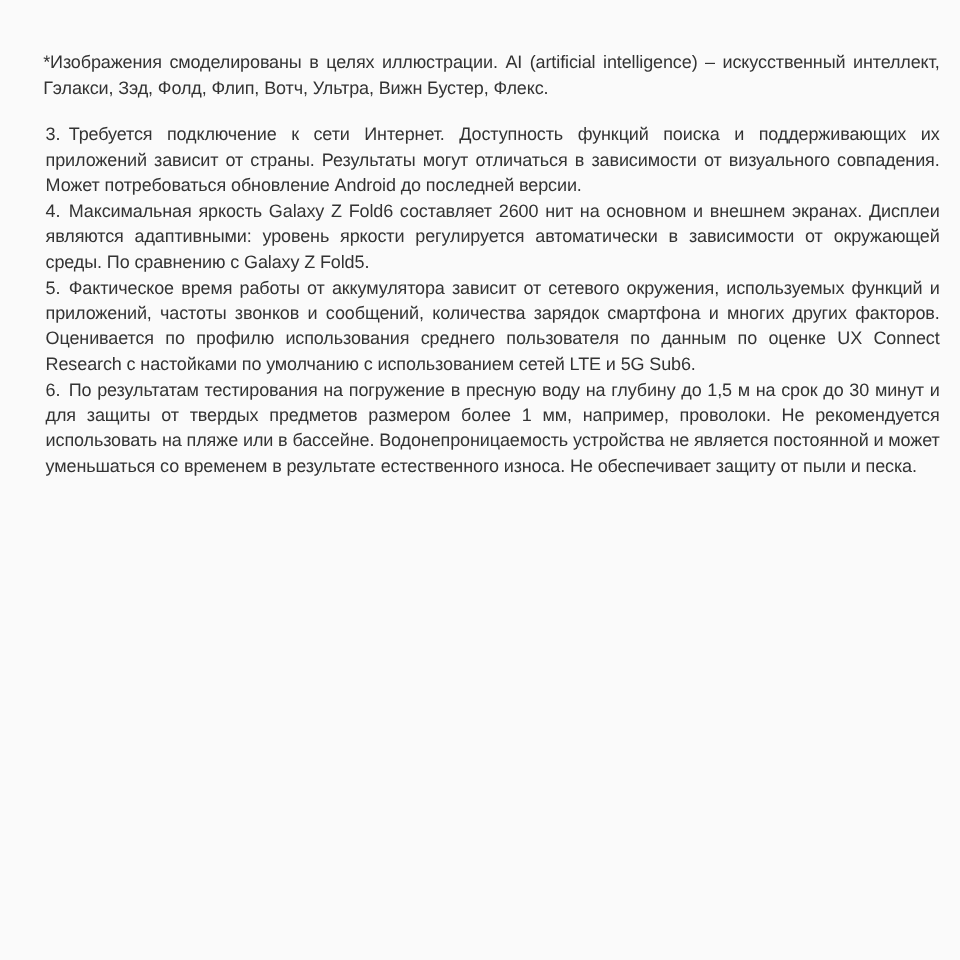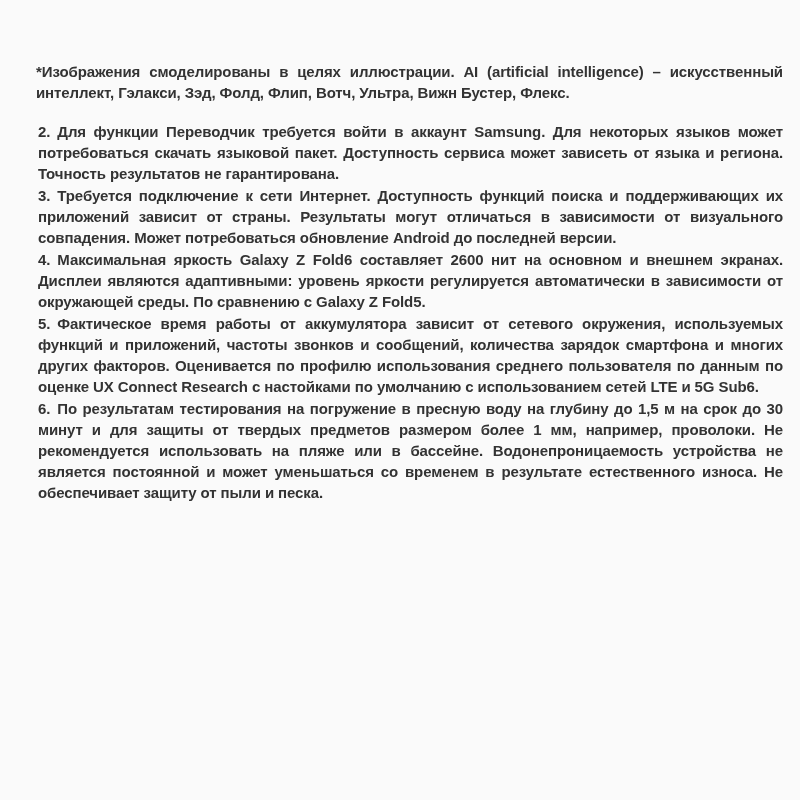"*Изображения смоделированы в целях" .doc { font-weight: bold -> none; top: 61px -> 42px }
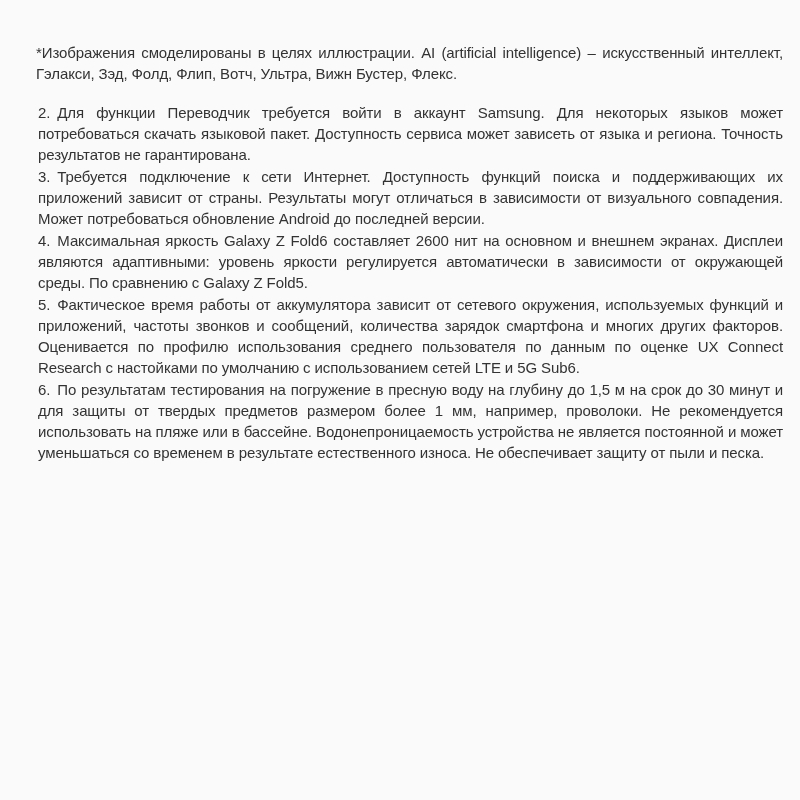"2. Для функции Переводчик требуется" p.fn { html: <p> <span>2.</span><span>Для функции Переводчик требуется войти в аккаунт Samsung. Для некоторых языков может потребоваться скачать языковой пакет. Доступность сервиса может зависеть от языка и региона. Точность результатов не гарантирована.</span> </p> -> none }
